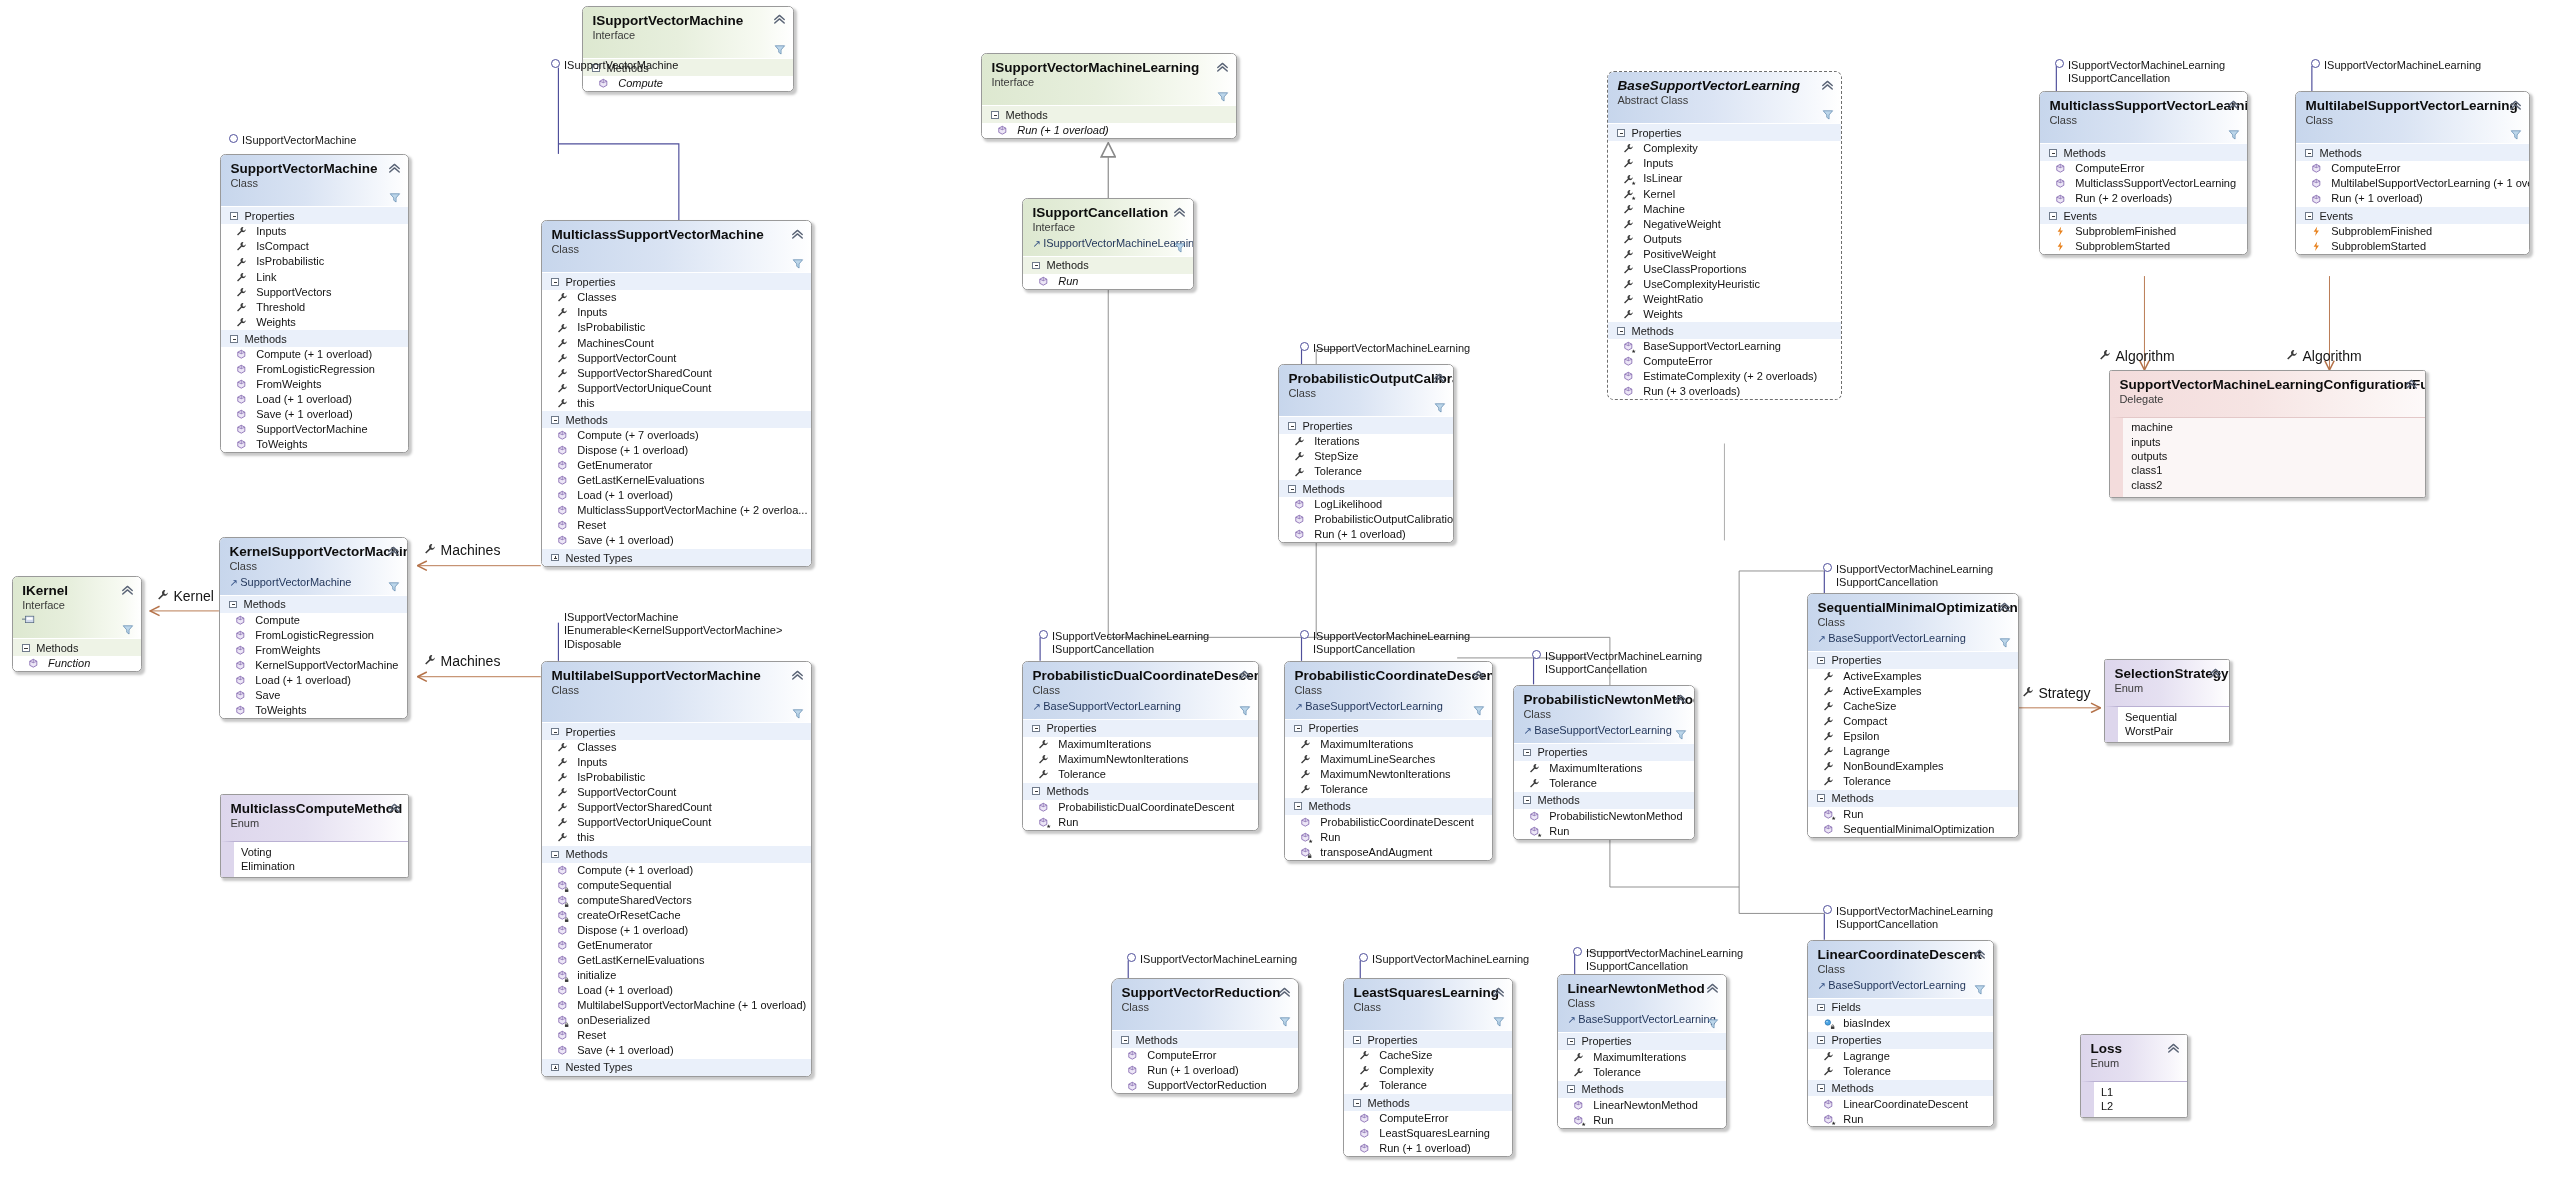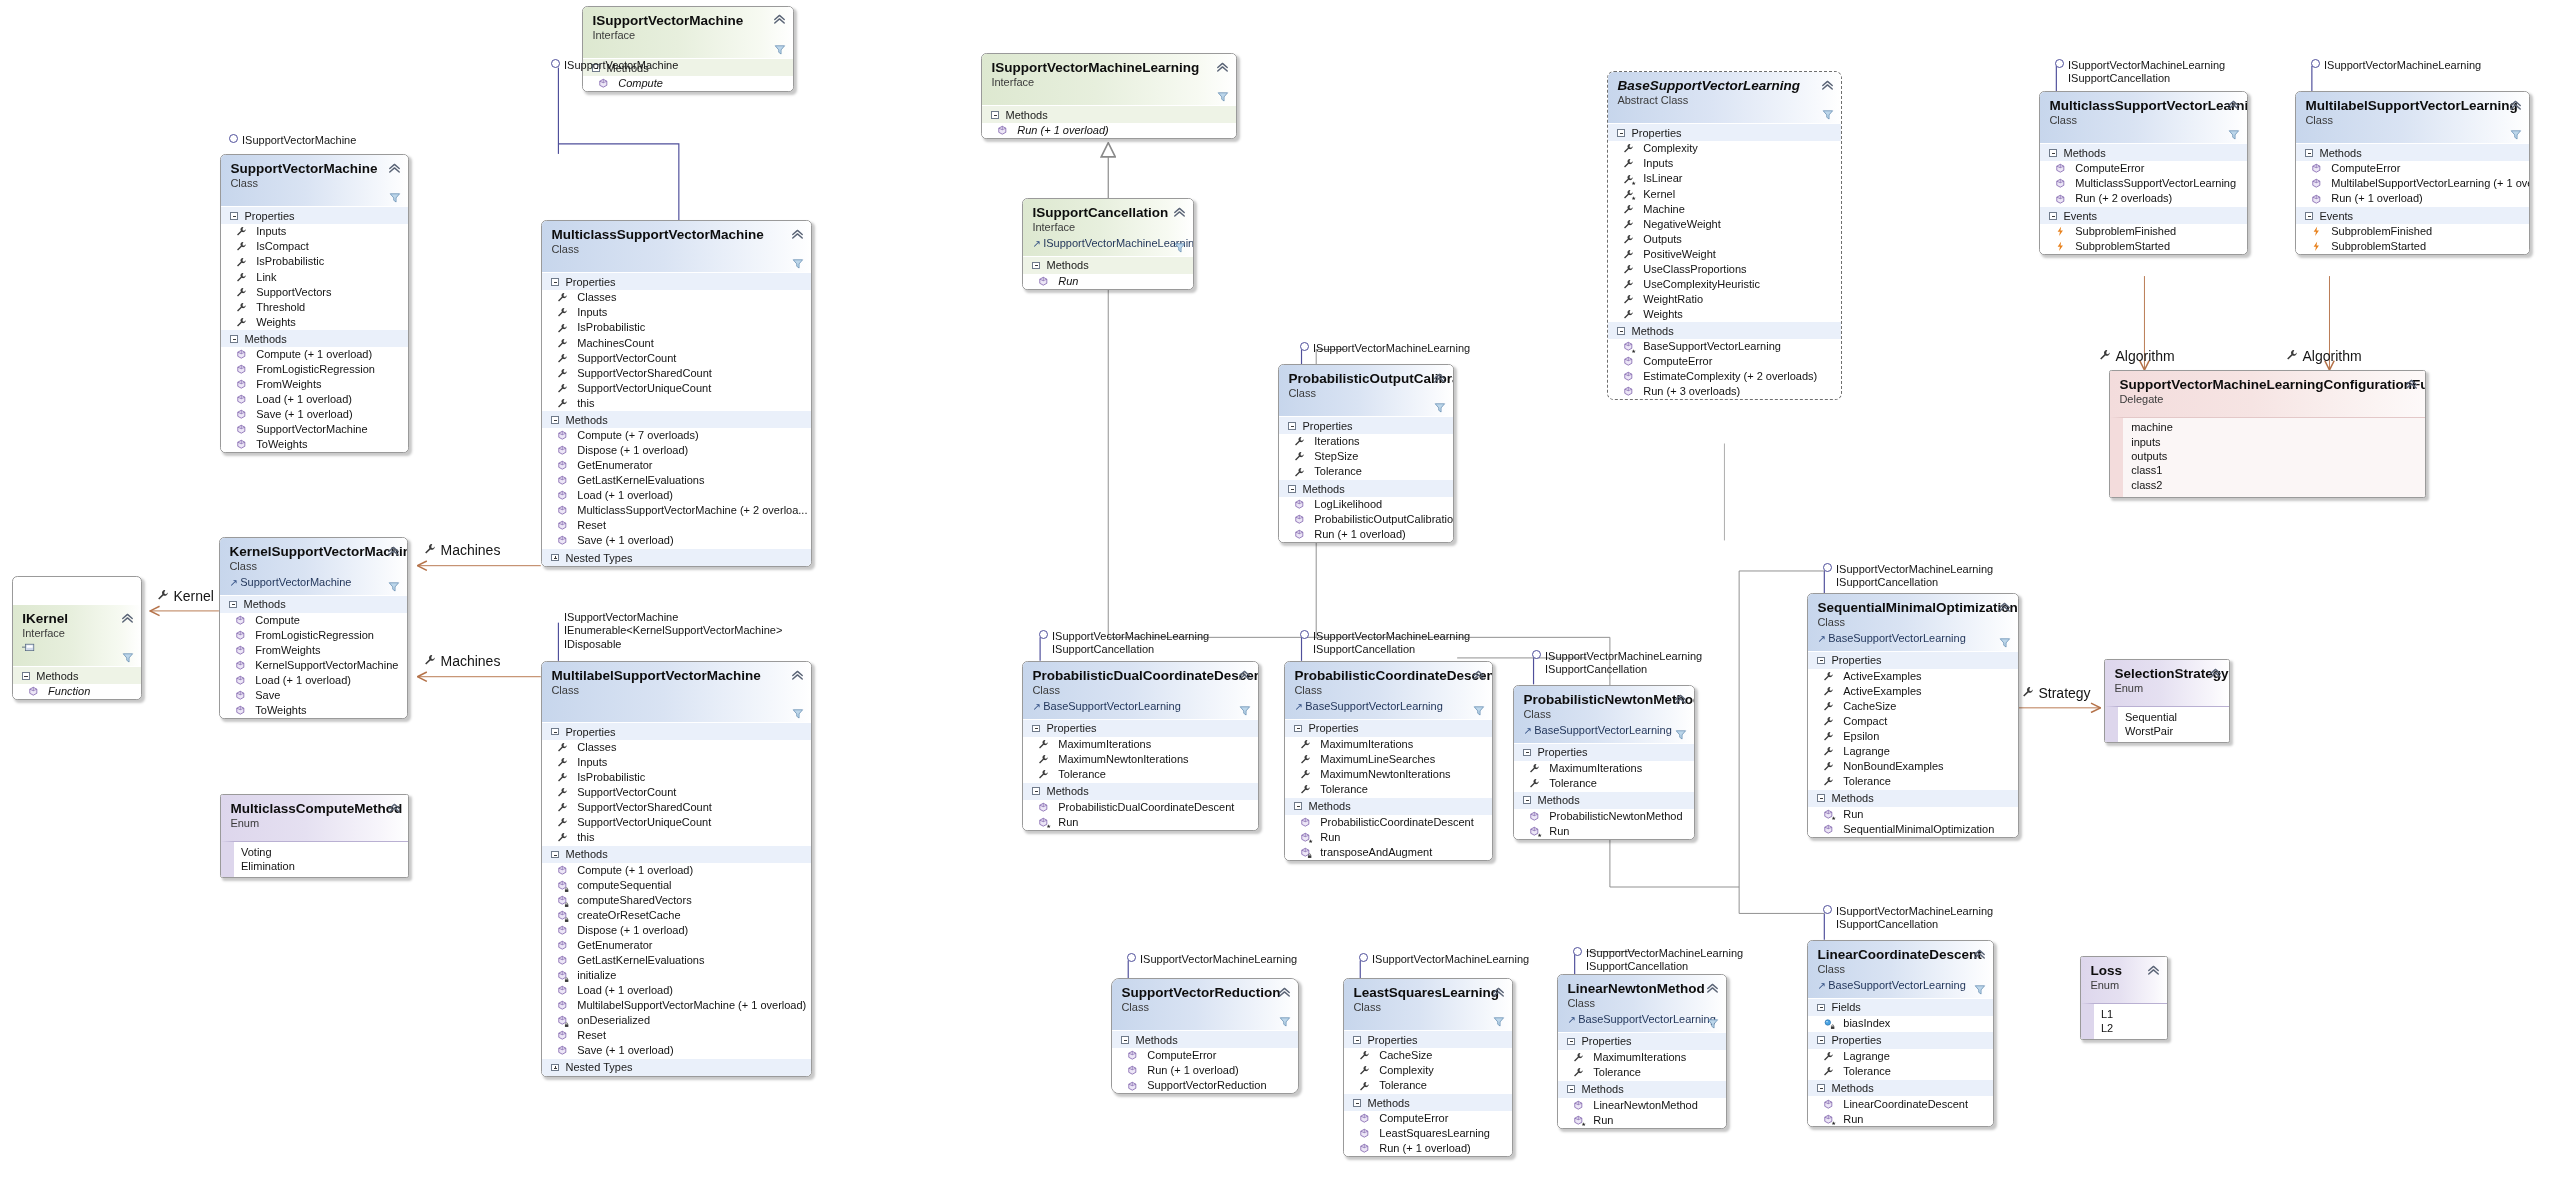"IKernel" div.hdr { margin-top: 28px -> none }
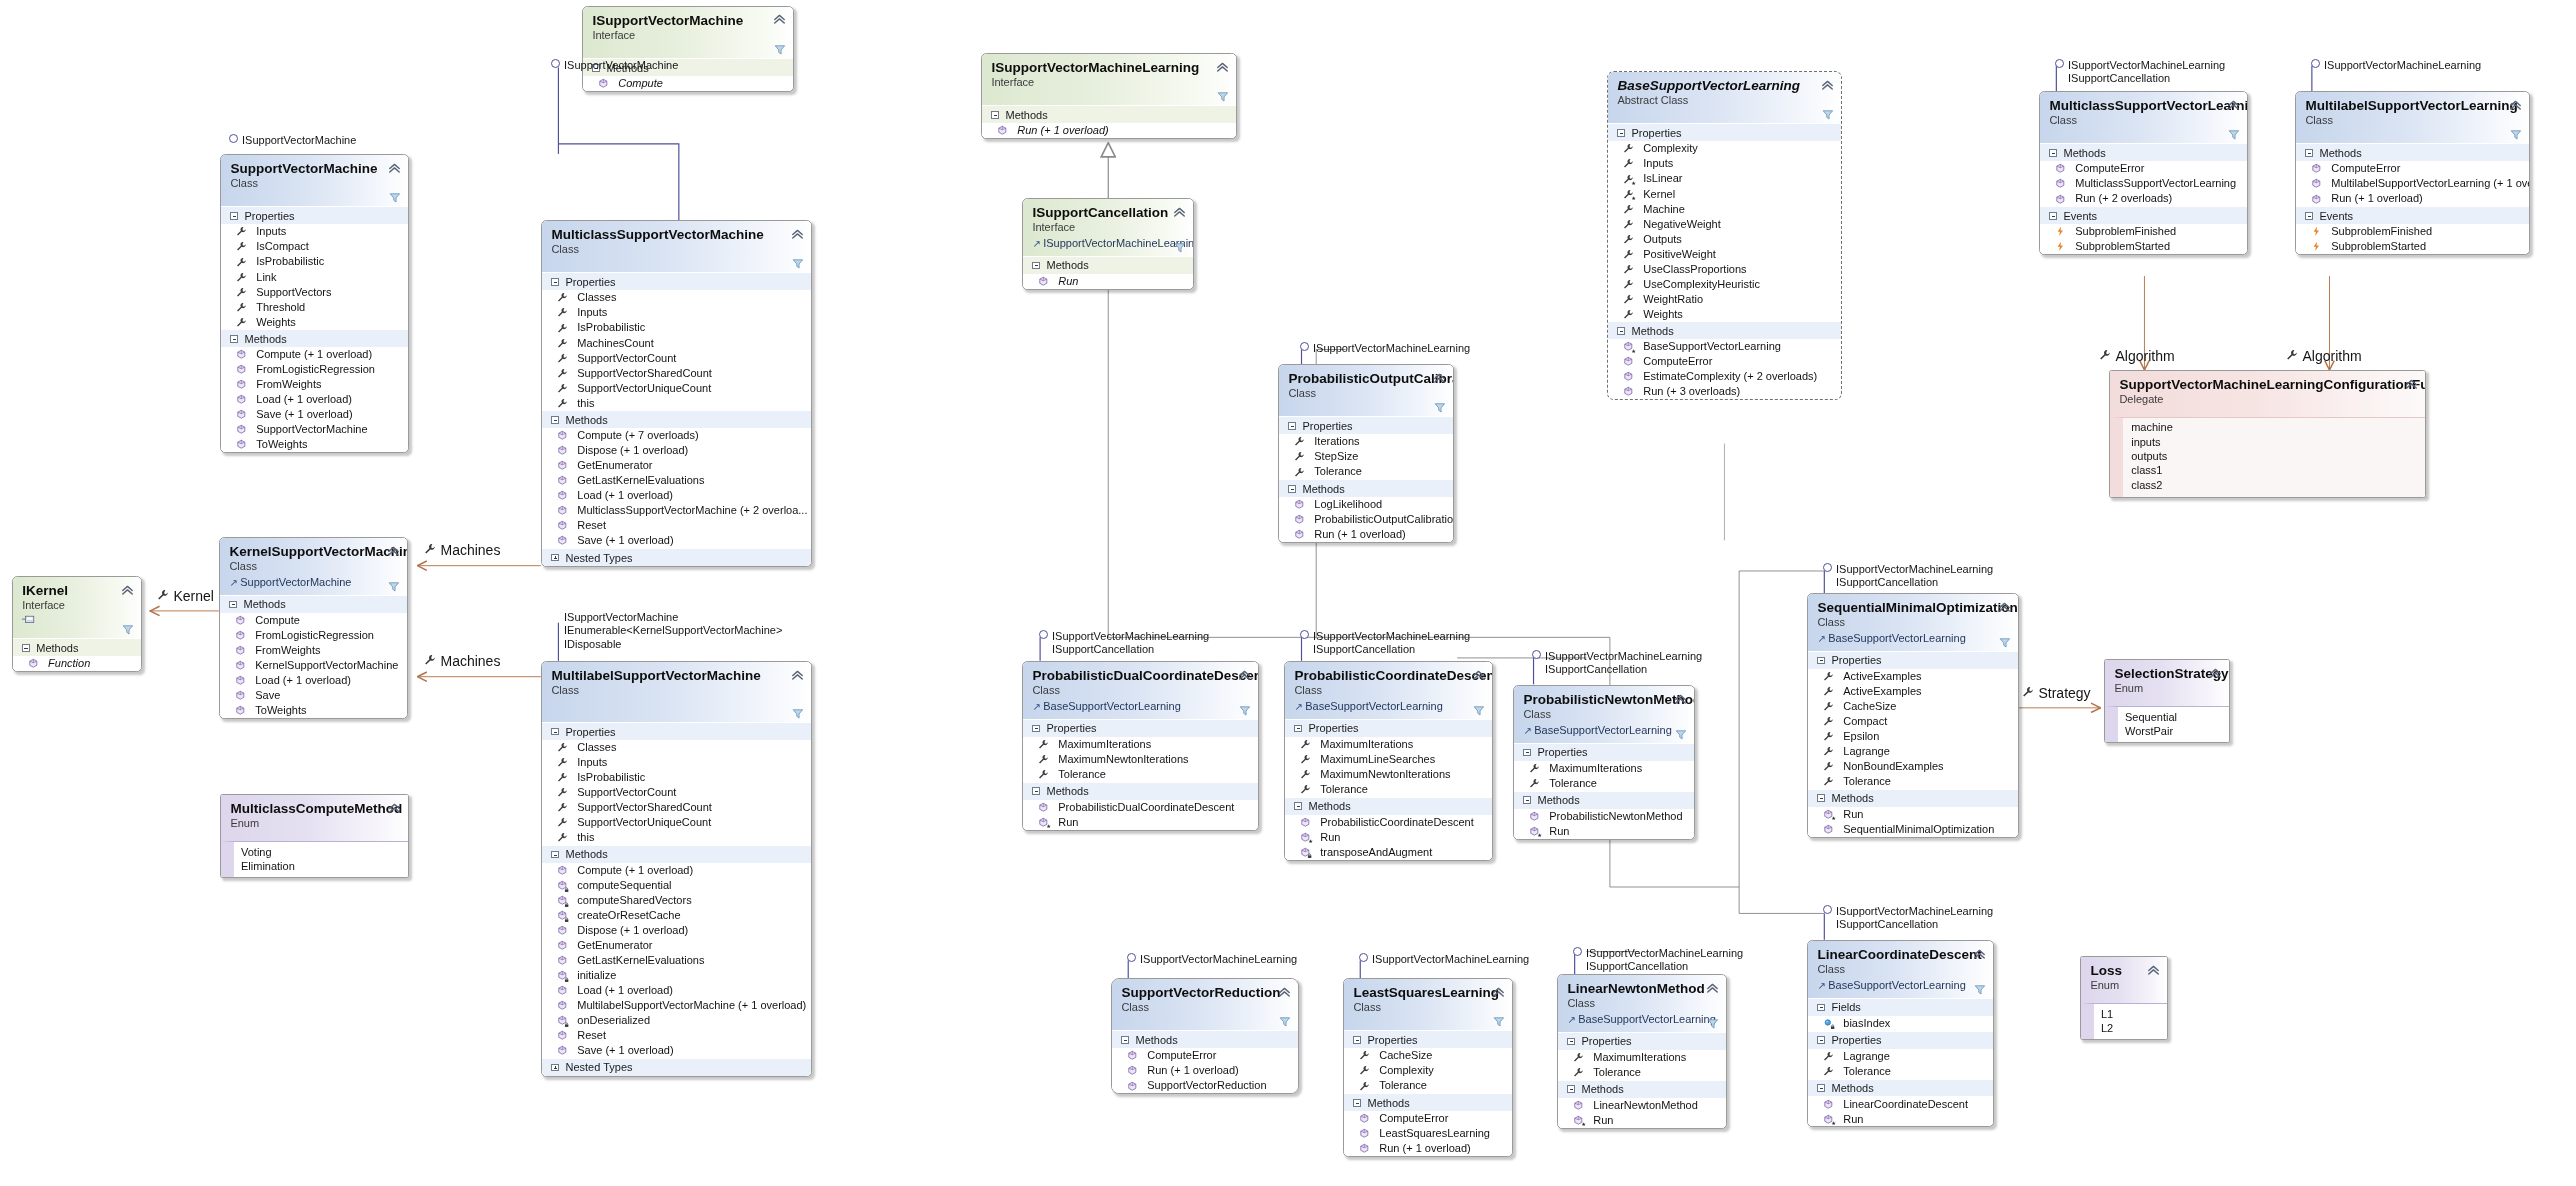"Loss" div.shape { top: 956px -> 1034px; width: 88px -> 108px }
